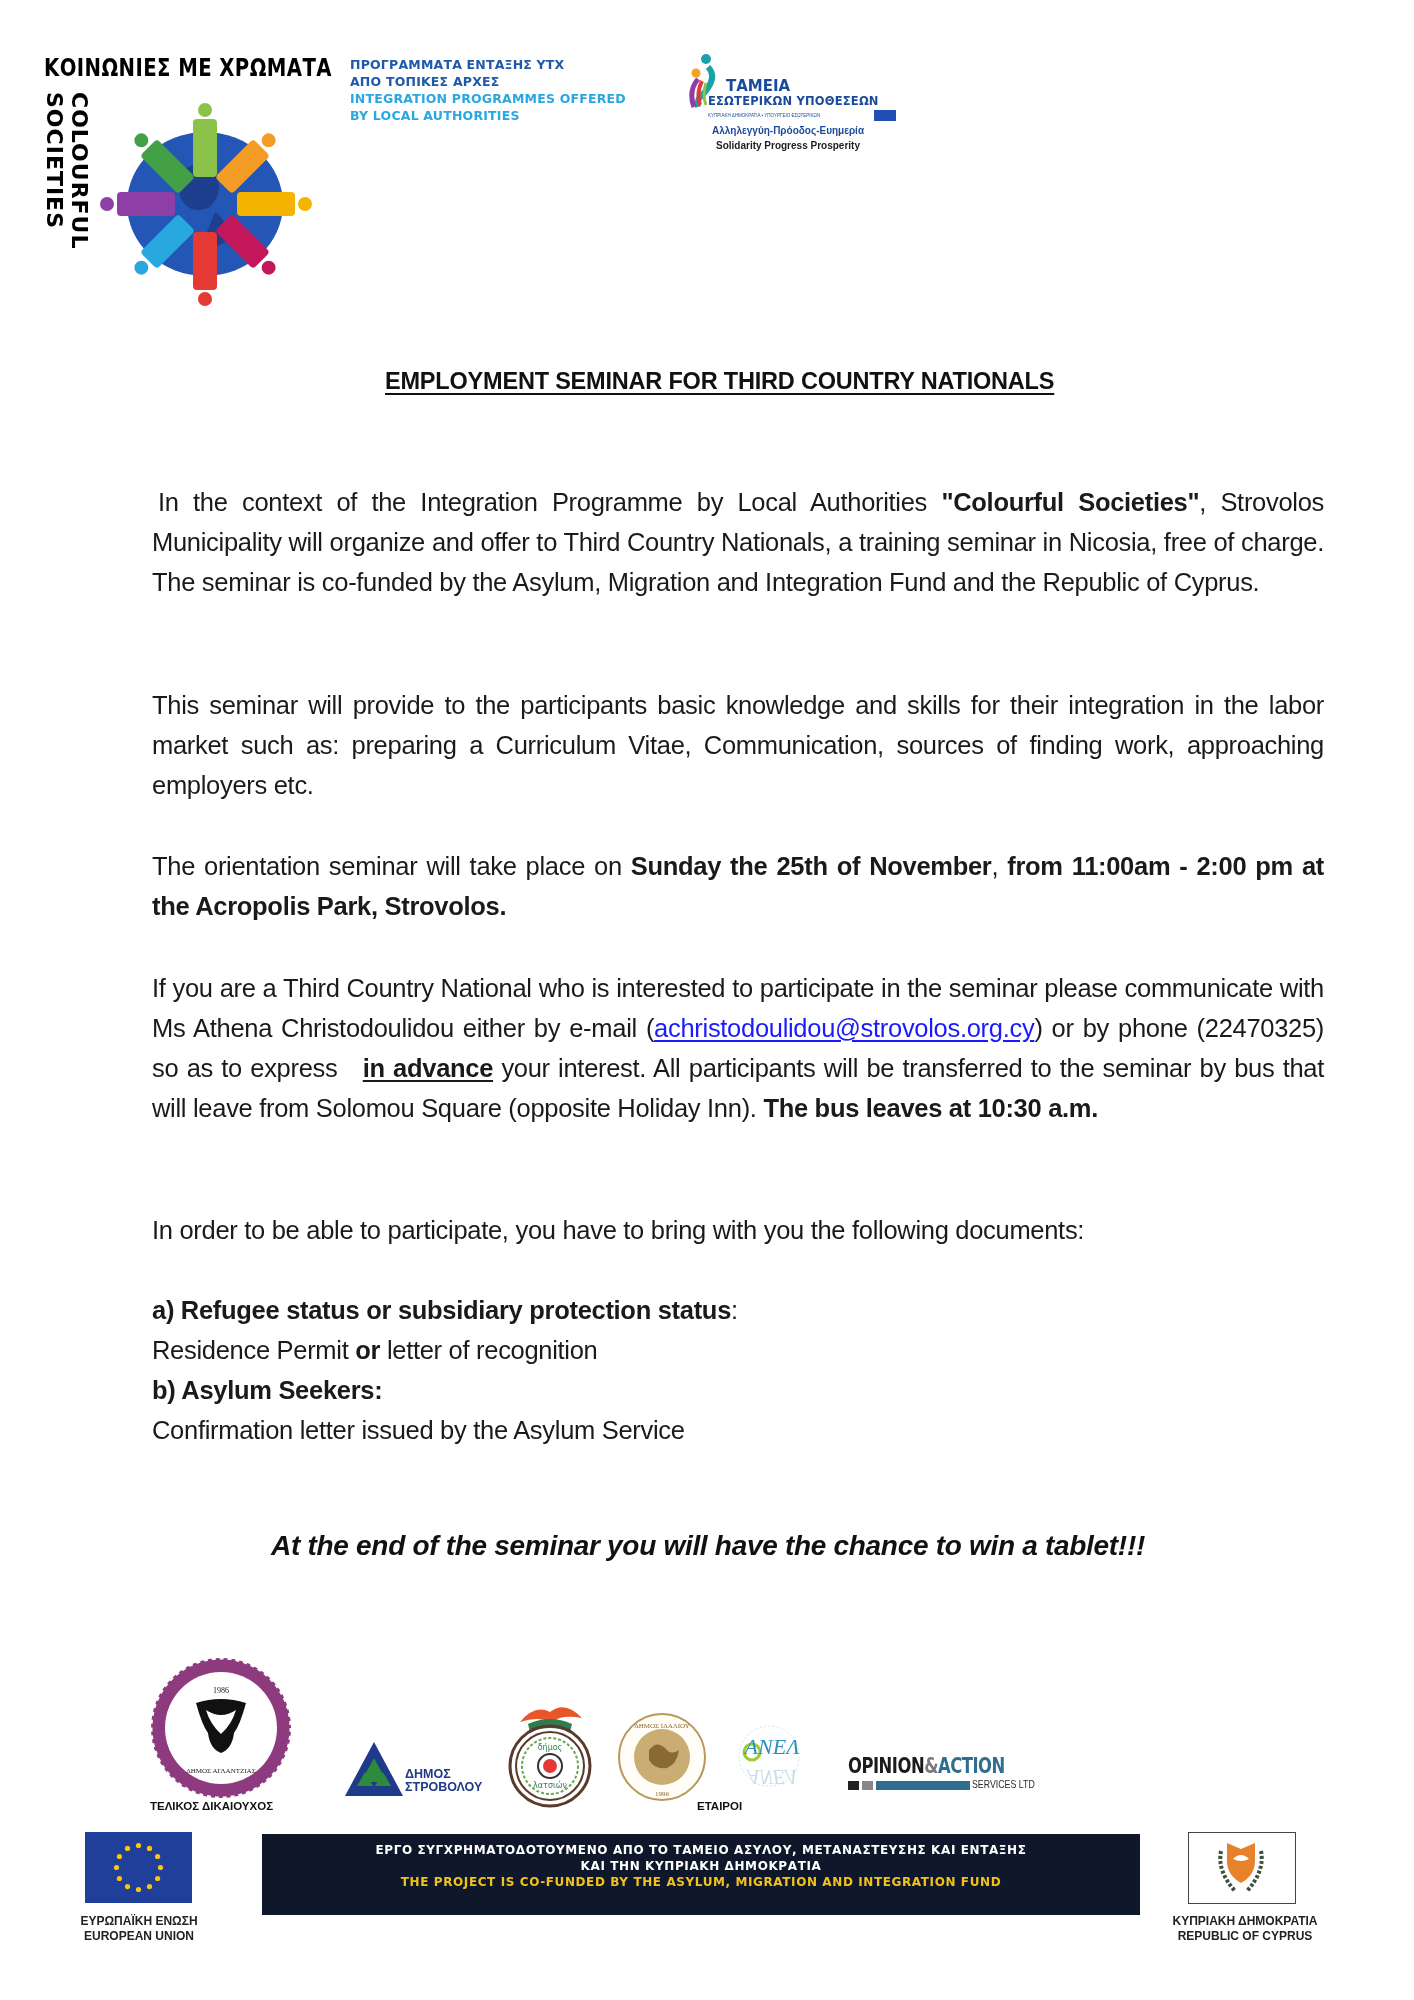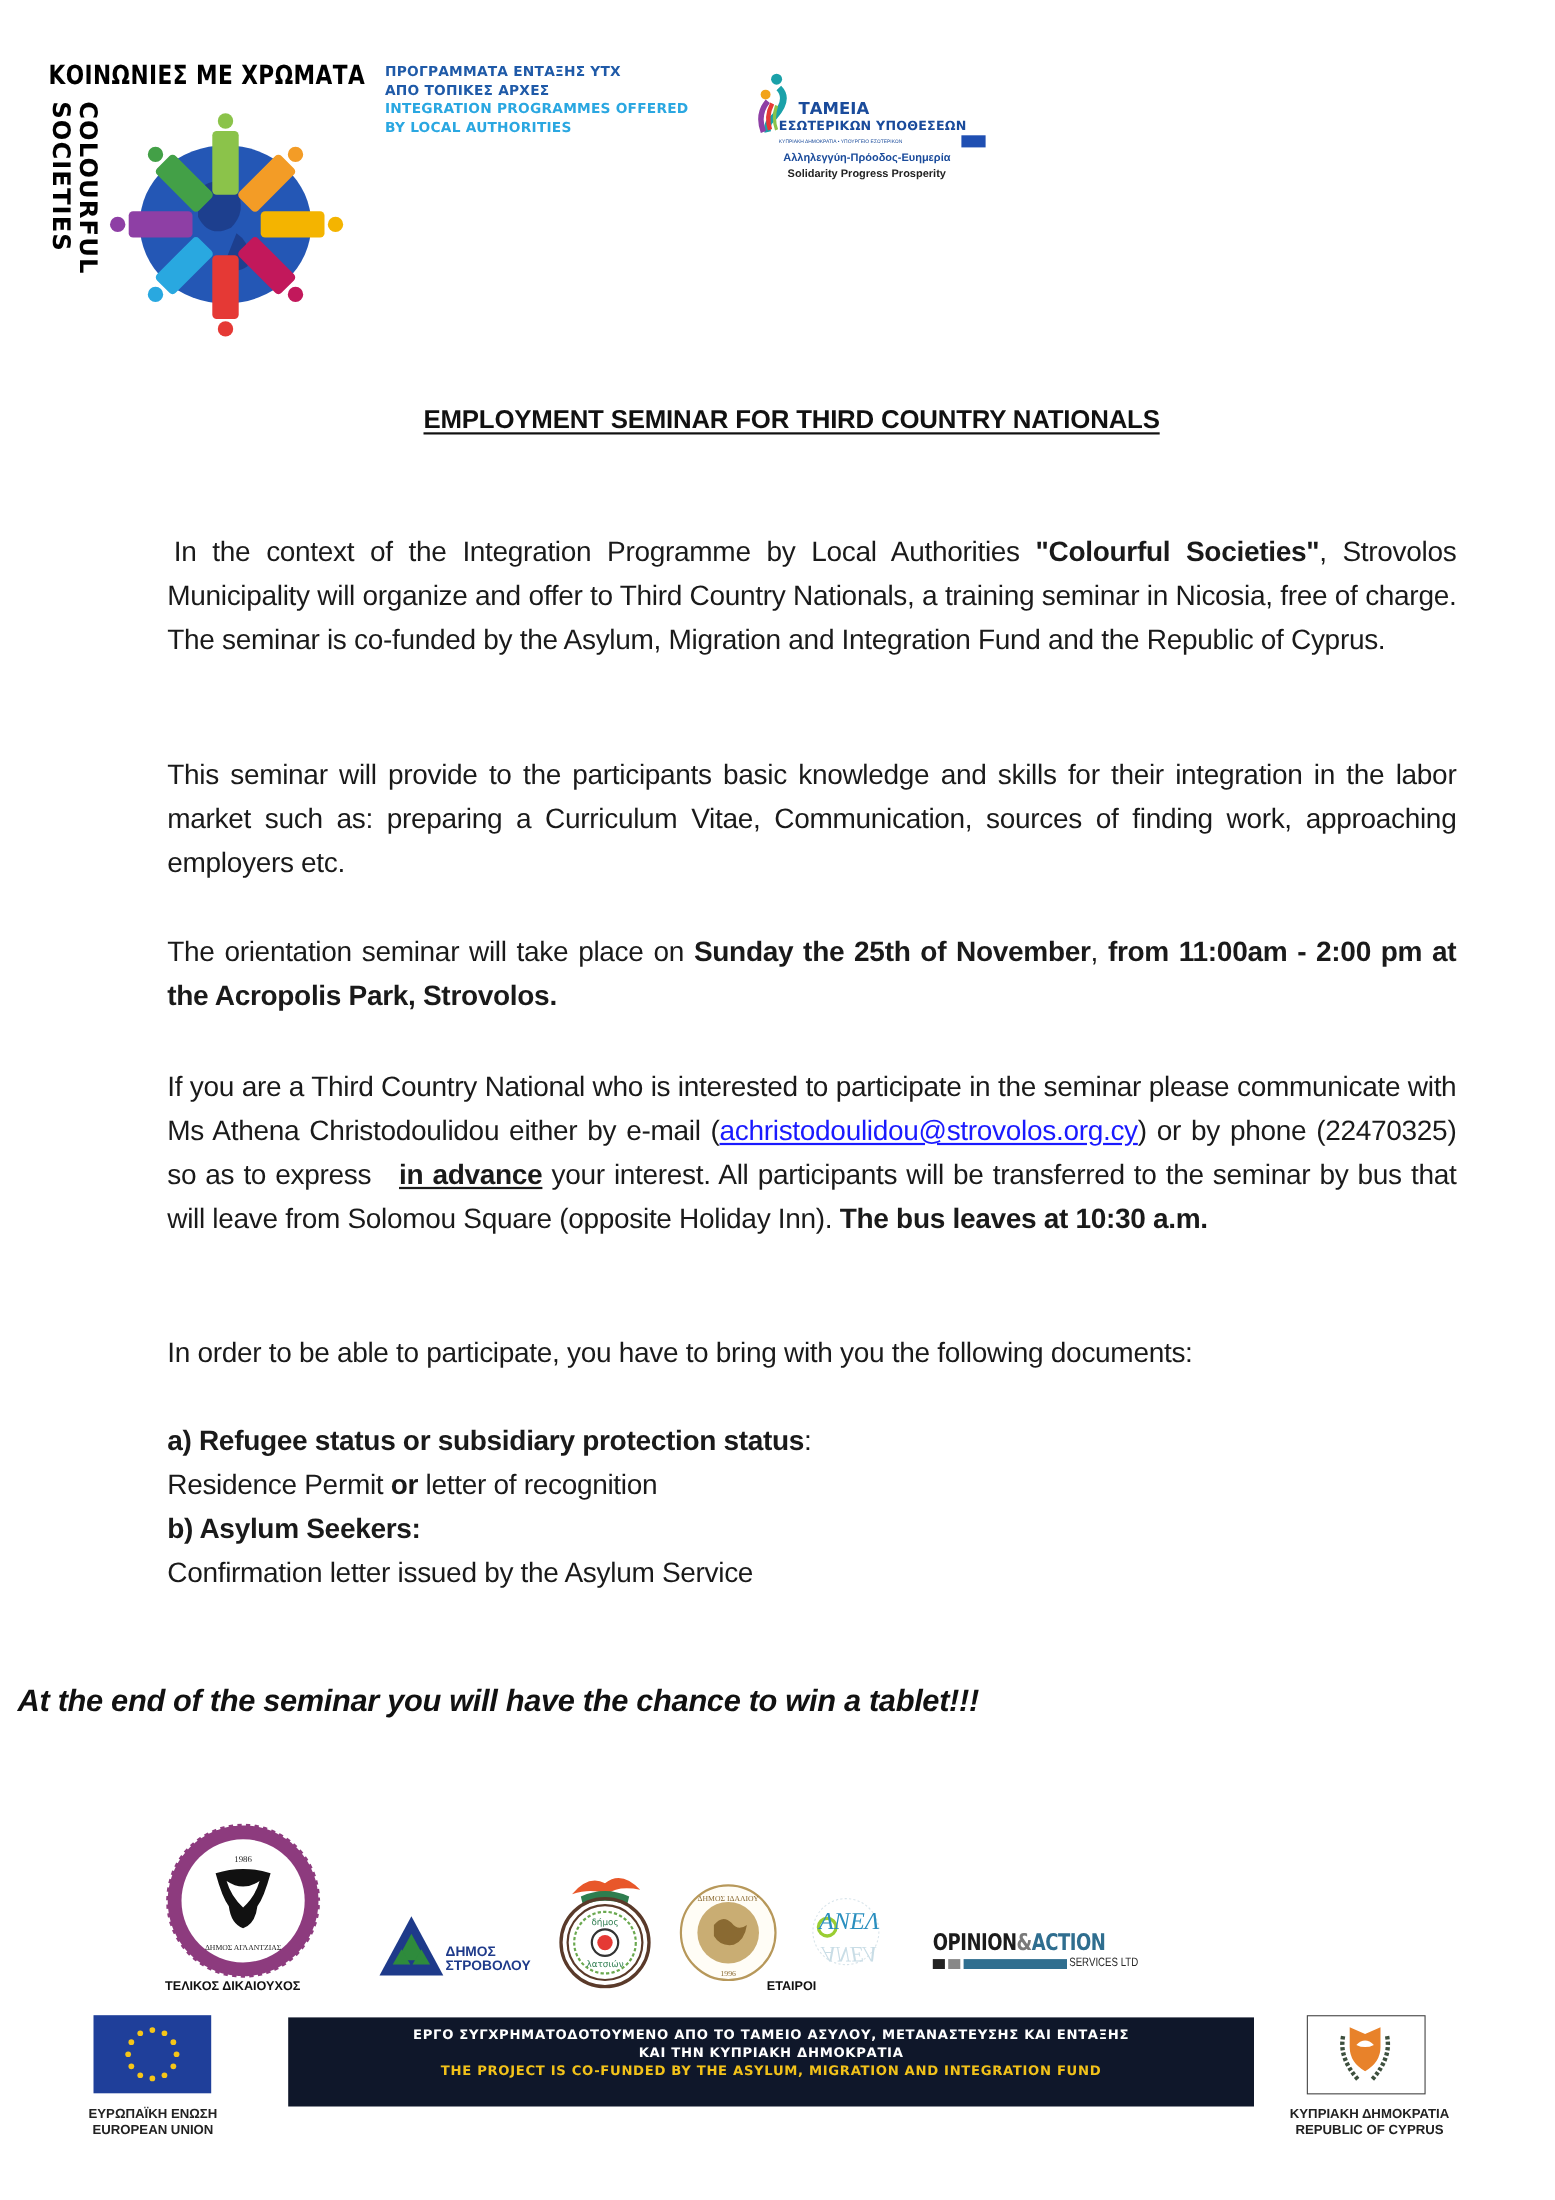"ΤΑΜΕΙΑ" .tameia { top: 66px -> 53px }
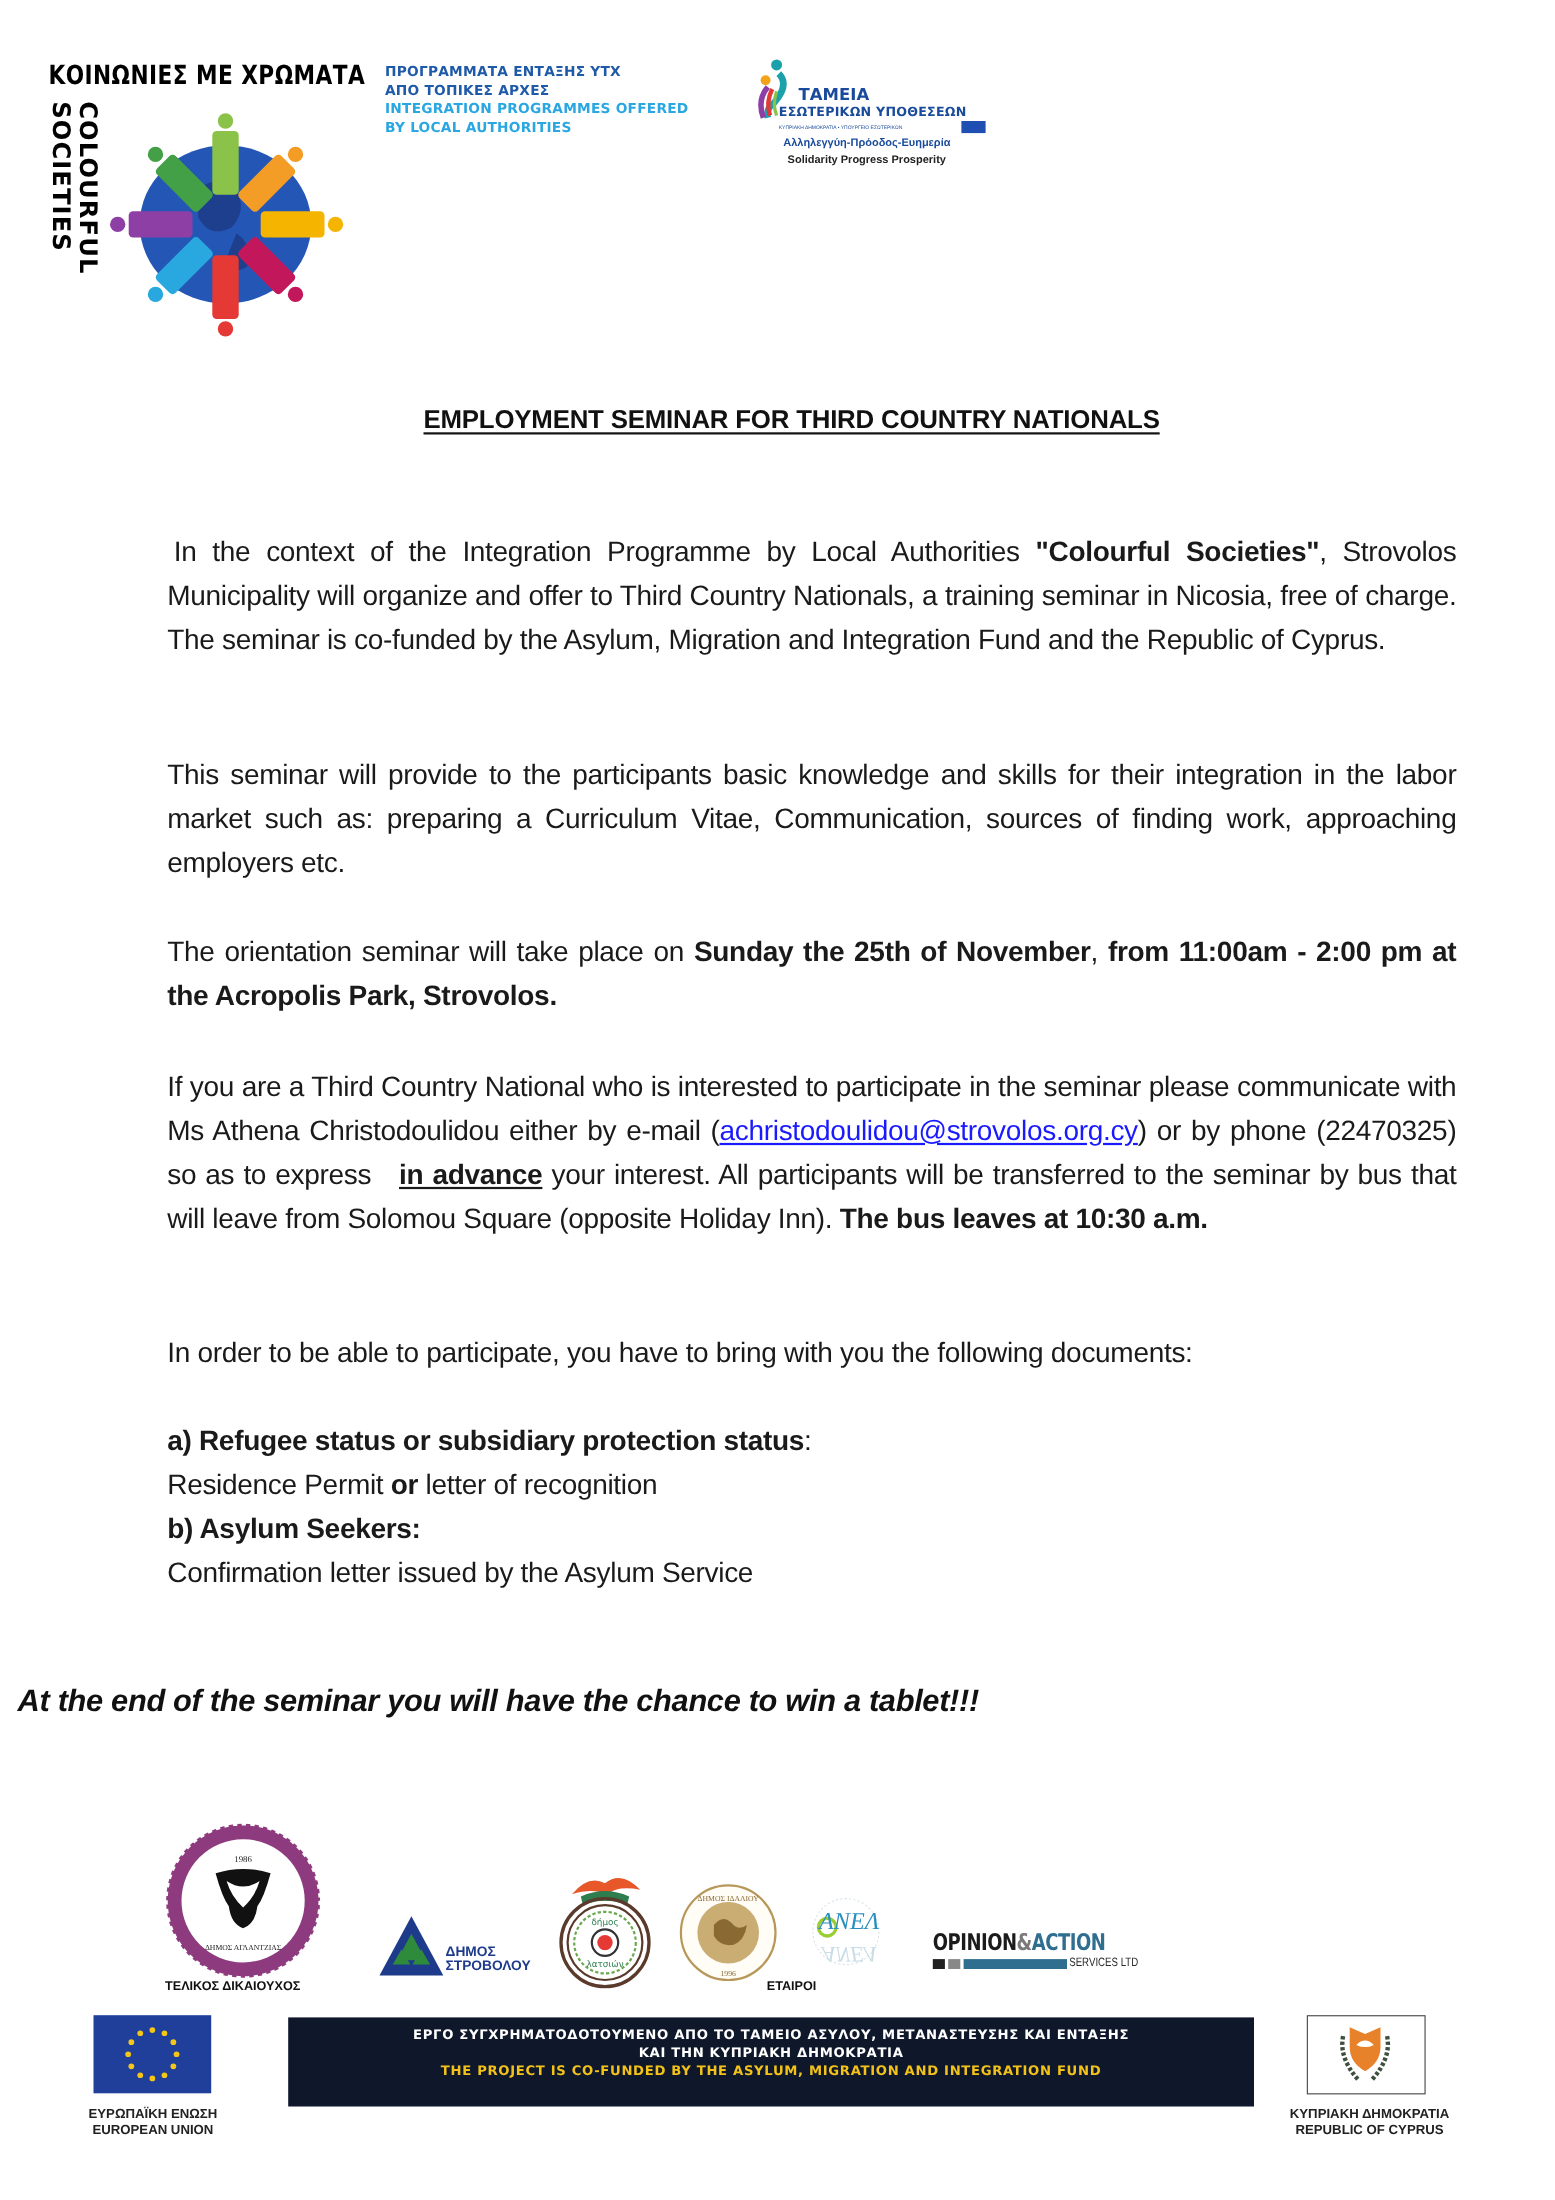"At the end of the" .tablet-note { text-align: left -> center }
